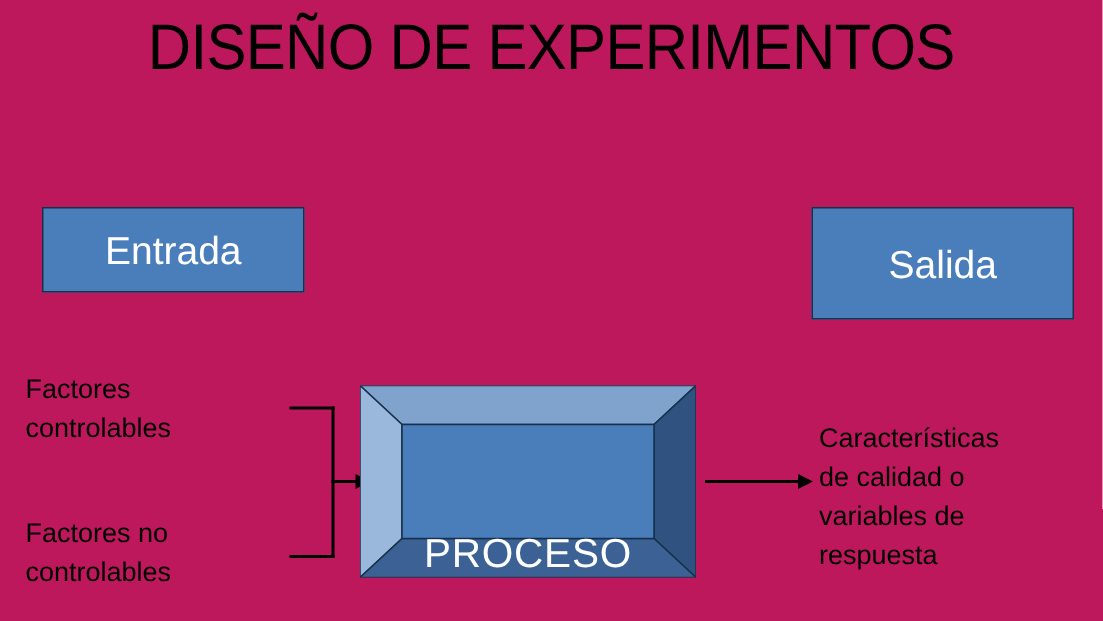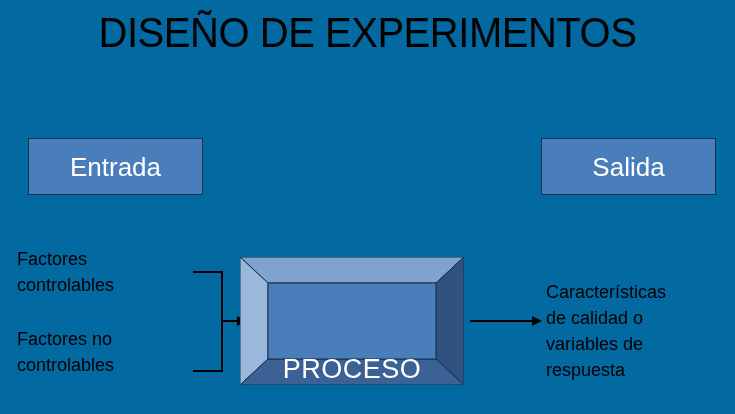"DISEÑO DE EXPERIMENTOS" #slide { background: #0369a1 -> #be185d }
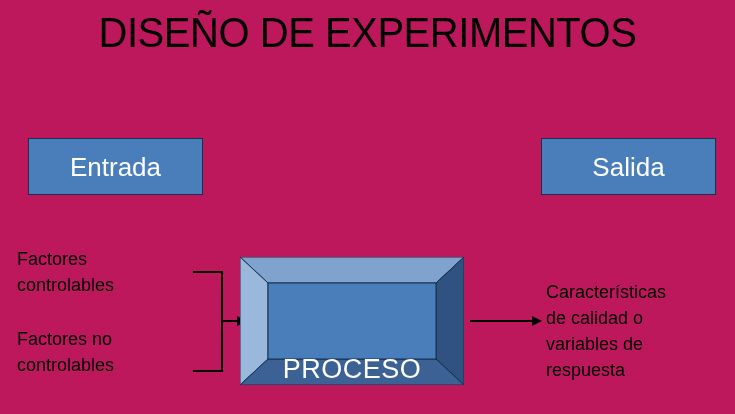"Salida" #box-salida { height: 57px -> 75px }
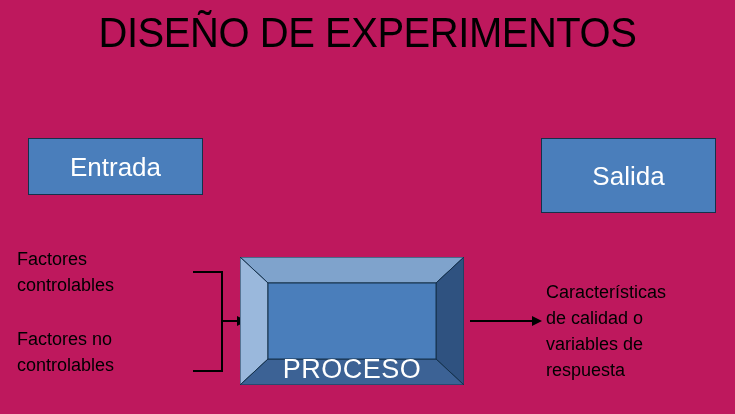"Factores no" #factors-uncontrollable { top: 326px -> 342px }
